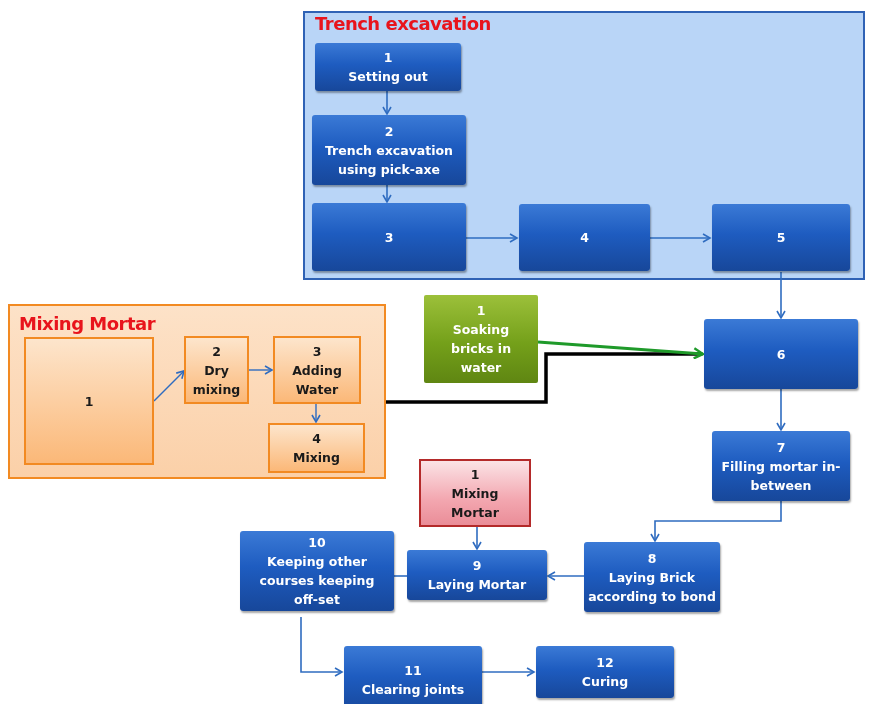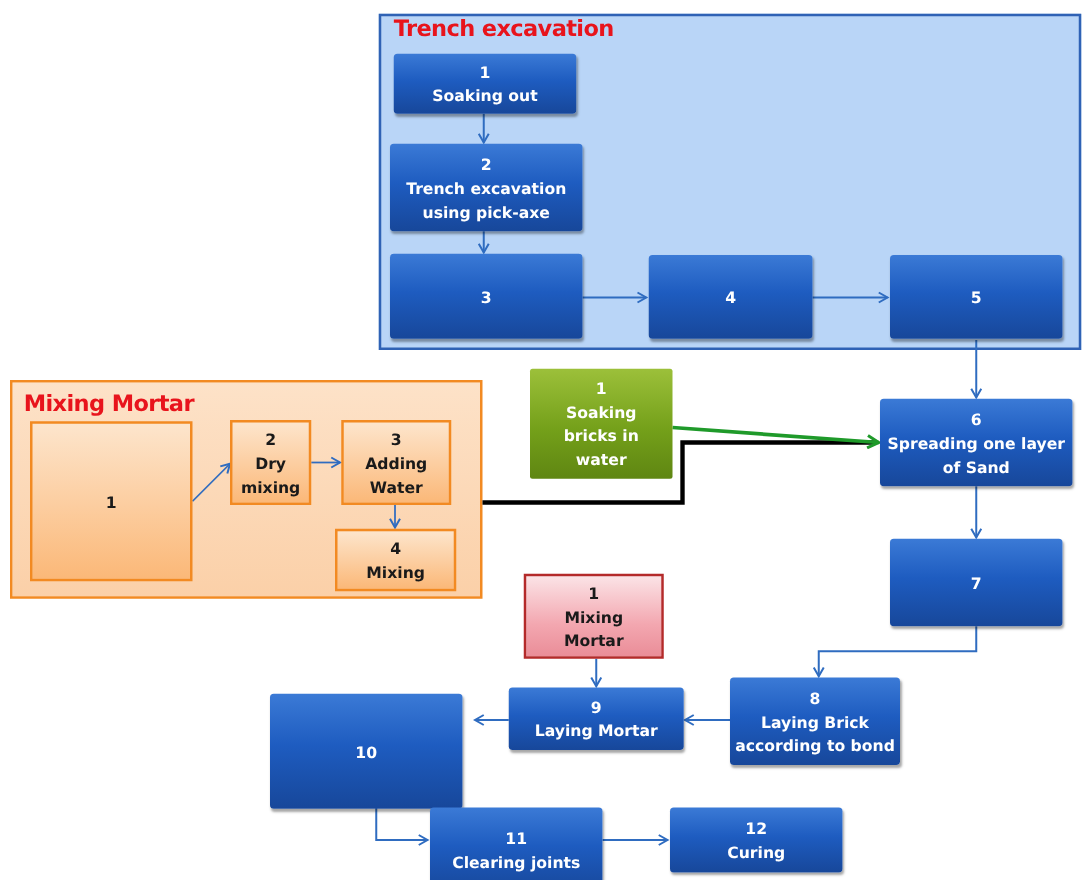"Soaking out" span.lbl { text: Soaking -> Setting }
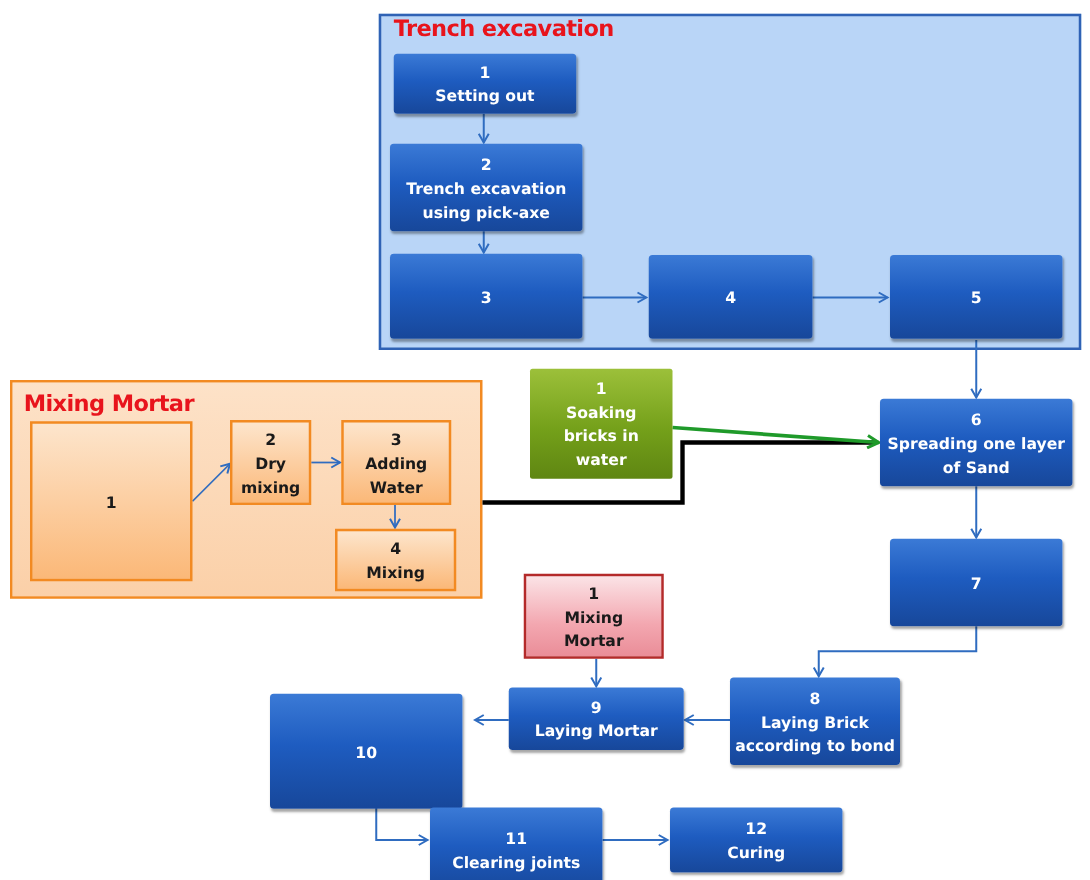"Spreading one layer" span.lbl { html: <span>Spreading one layer of Sand</span> -> none }
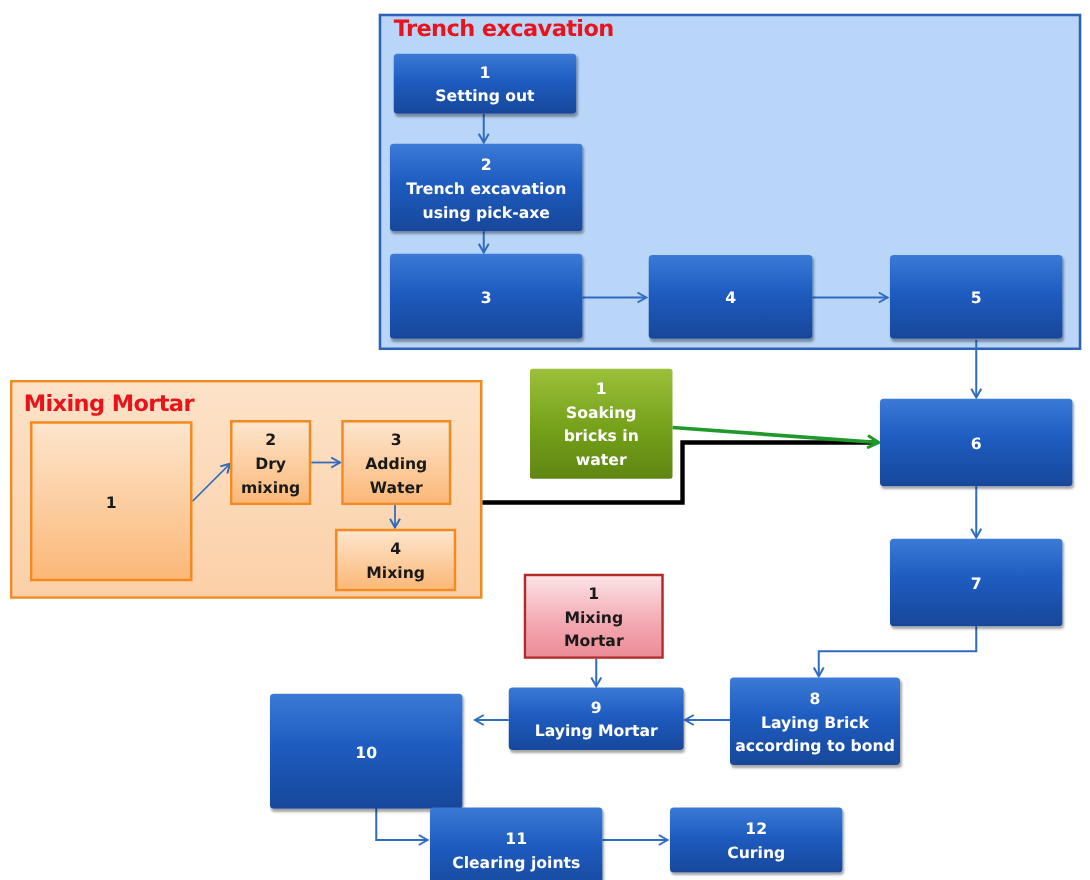"Filling mortar in-" span.lbl { html: none -> <span>Filling mortar in- between</span> }
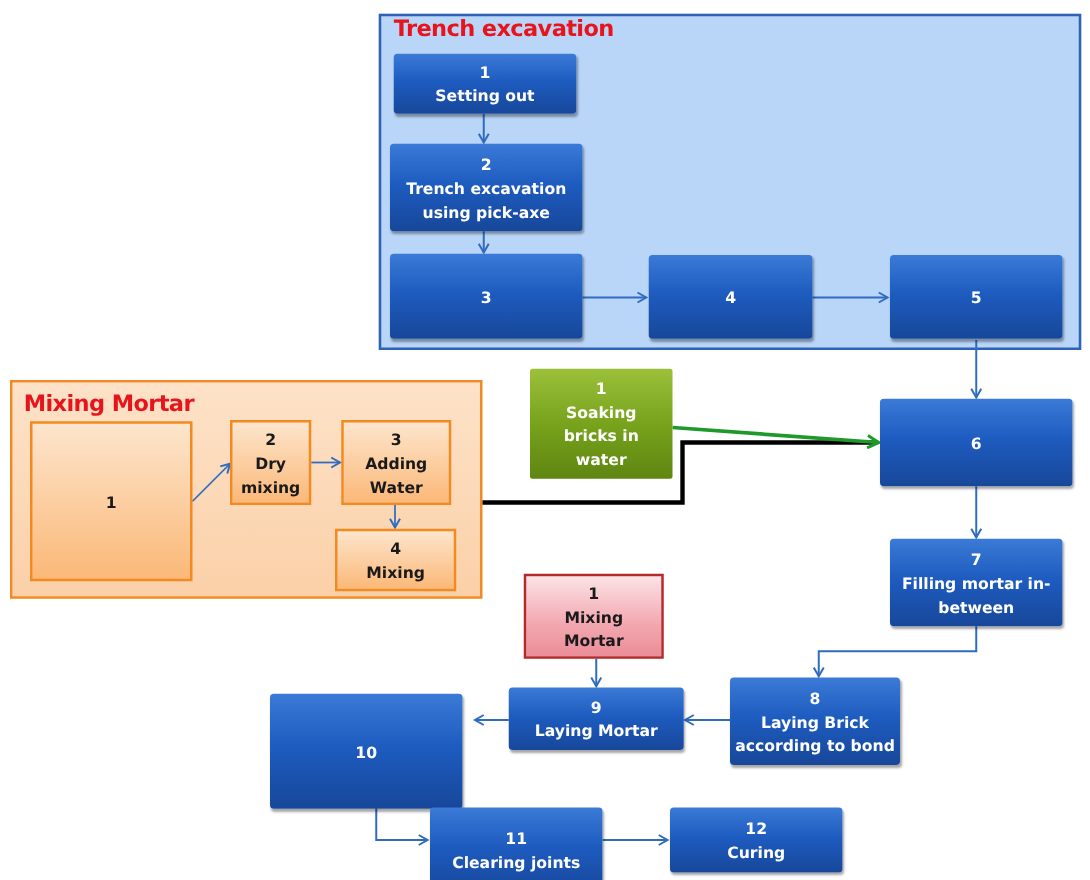"10" div.box { height: 92px -> 80px; left: 216px -> 240px; margin-top: 24px -> none }
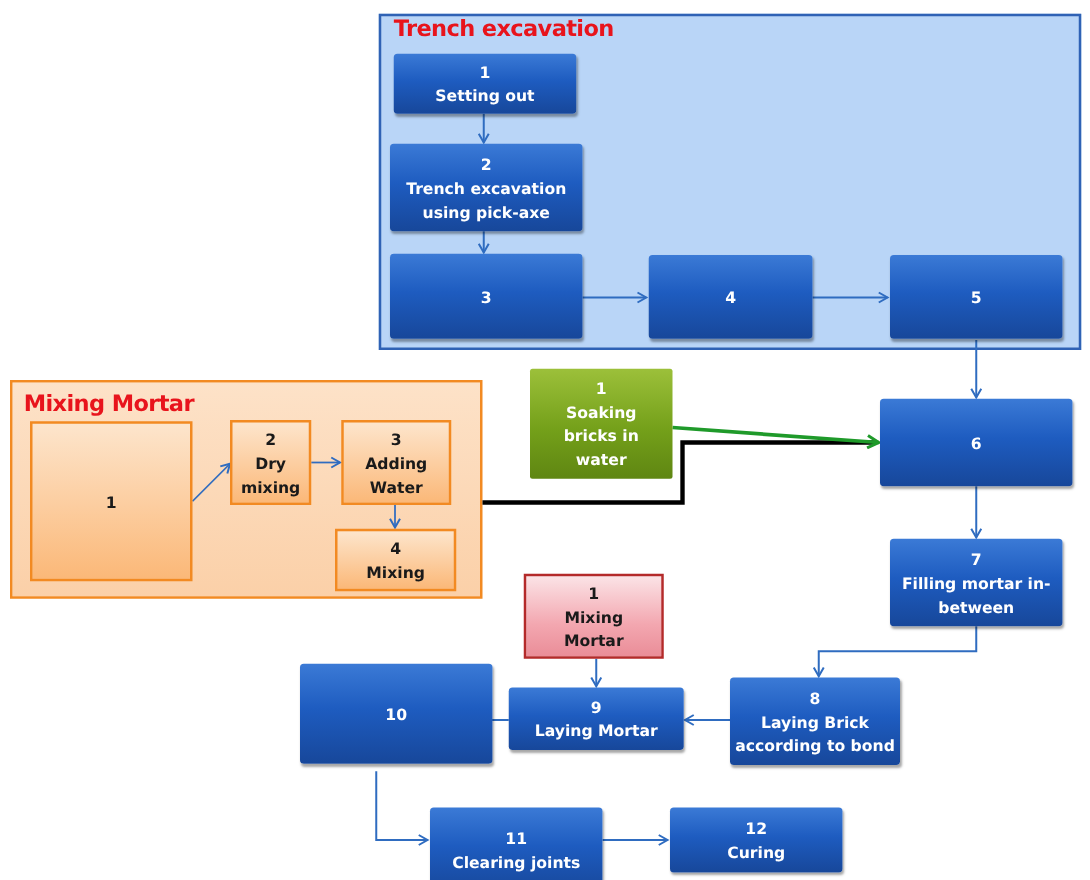"Keeping other" span.lbl { html: none -> <span>Keeping other courses keeping off-set</span> }
